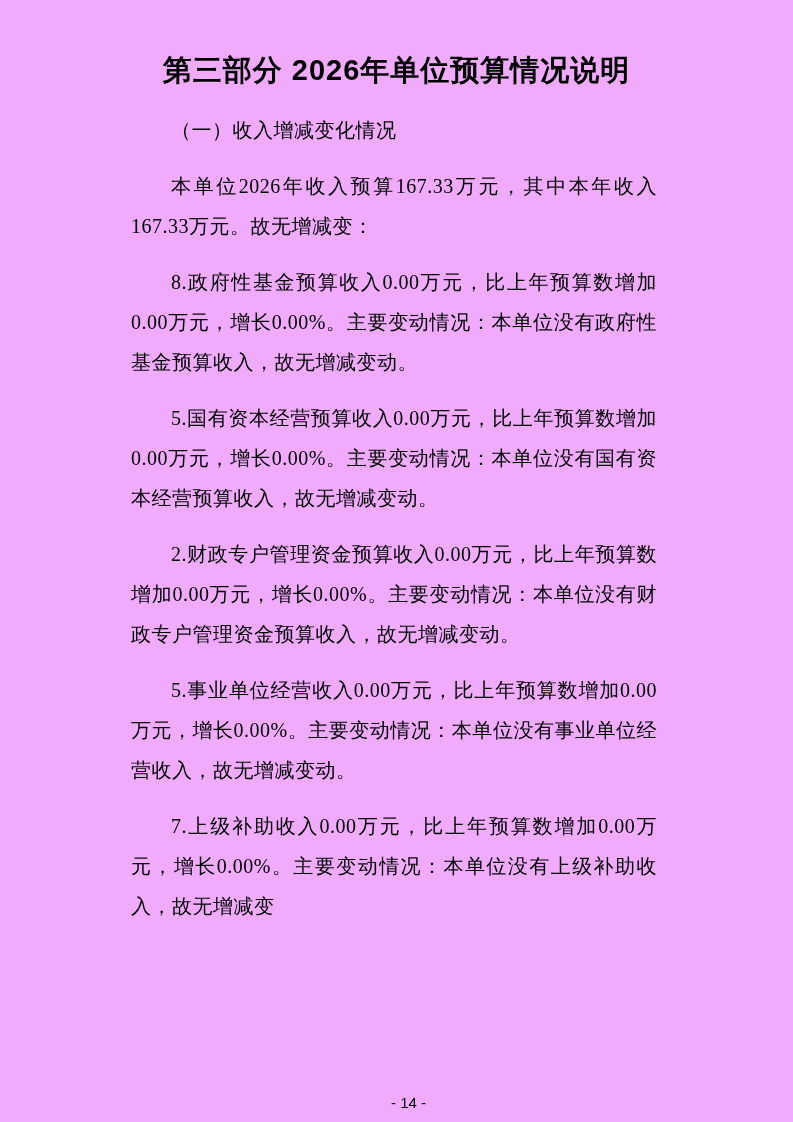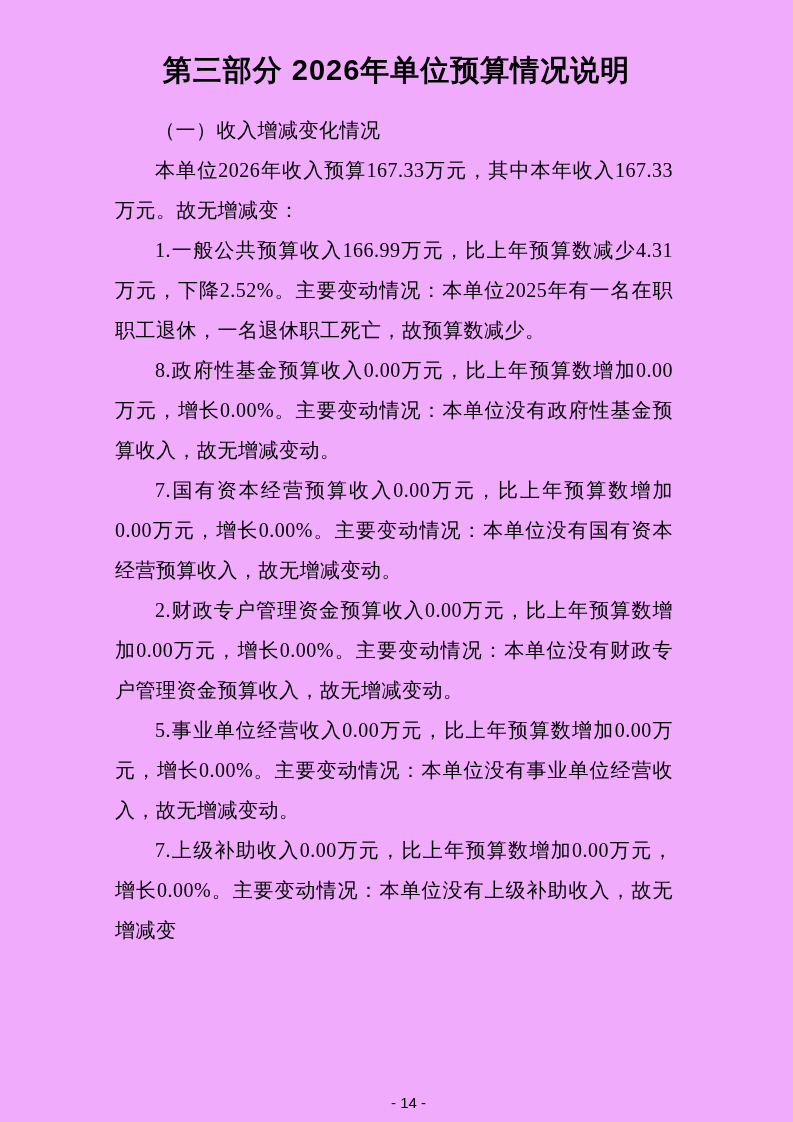"（一）收入增减变化情况" .body-text p { margin: 0 -> 16px }
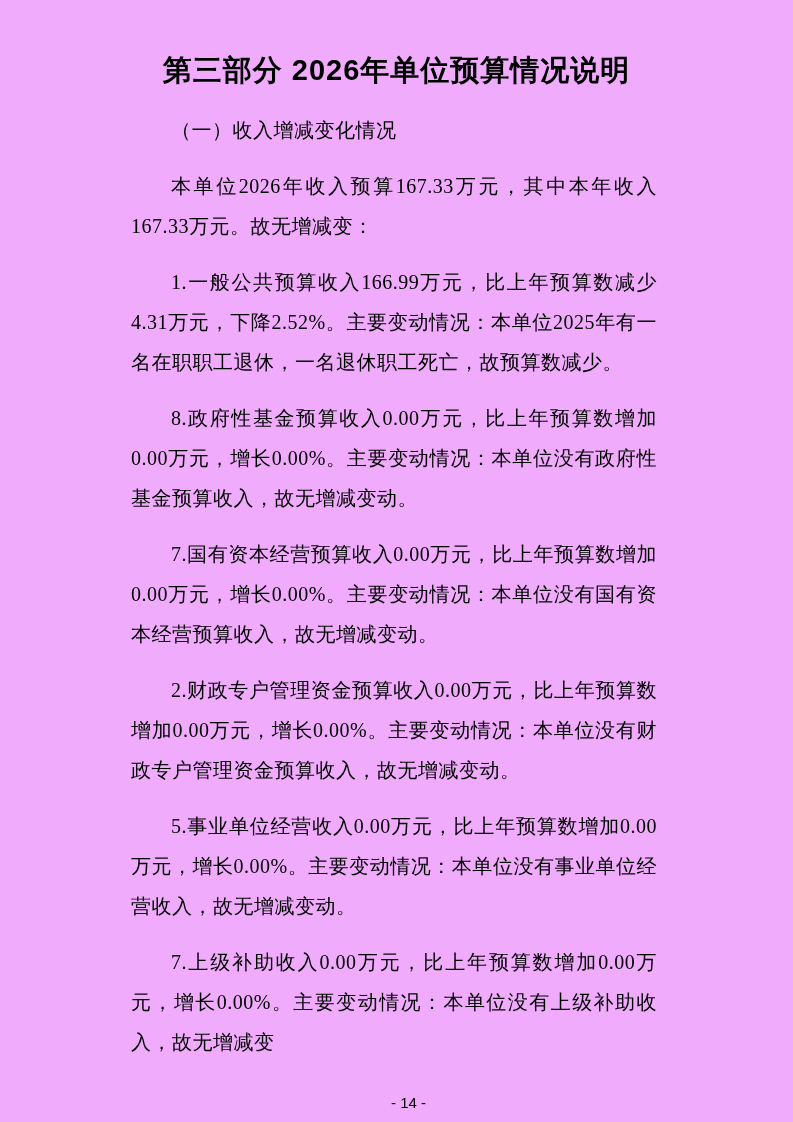"1.一般公共预算收入166.99万元，比上年预算数减少4.31万元，下降2.52" p { html: <p>1.一般公共预算收入166.99万元，比上年预算数减少4.31万元，下降2.52%。主要变动情况：本单位2025年有一名在职职工退休，一名退休职工死亡，故预算数减少。</p> -> none }
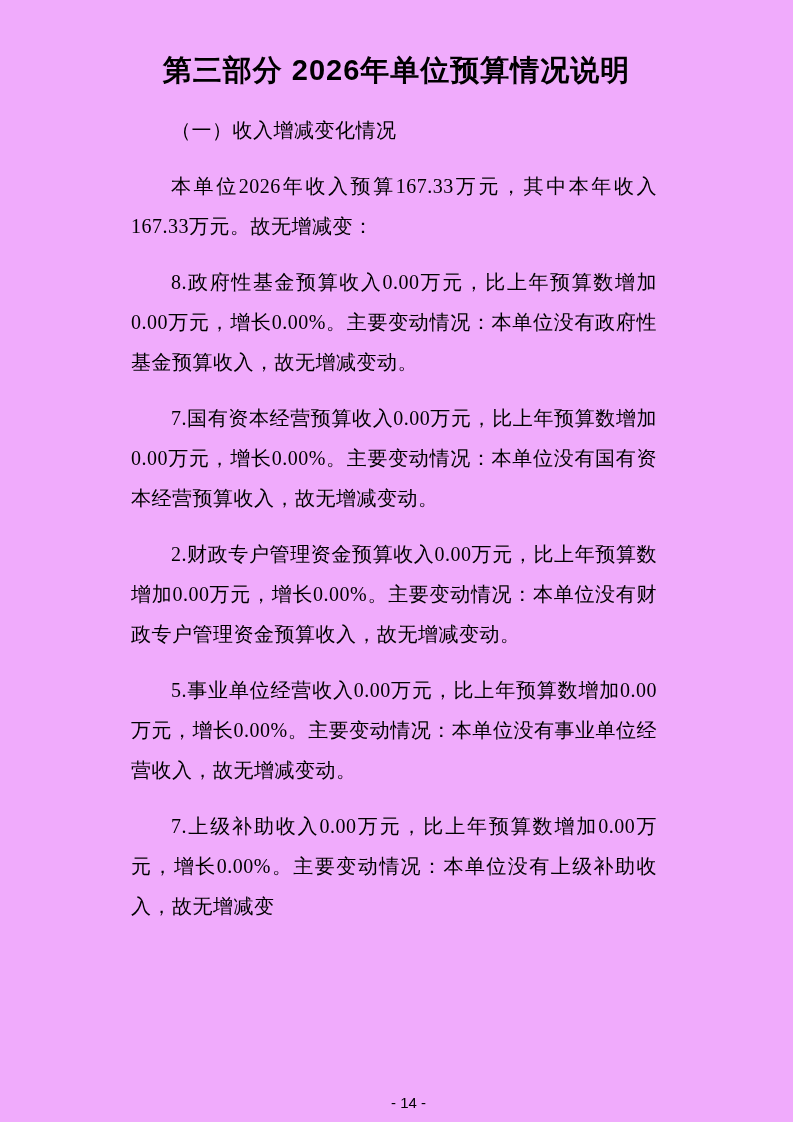"7.国有资本经营预算收入0.00万元，比上年预算数增加0.00万元，增长0.00" p { text: 7 -> 5 }
